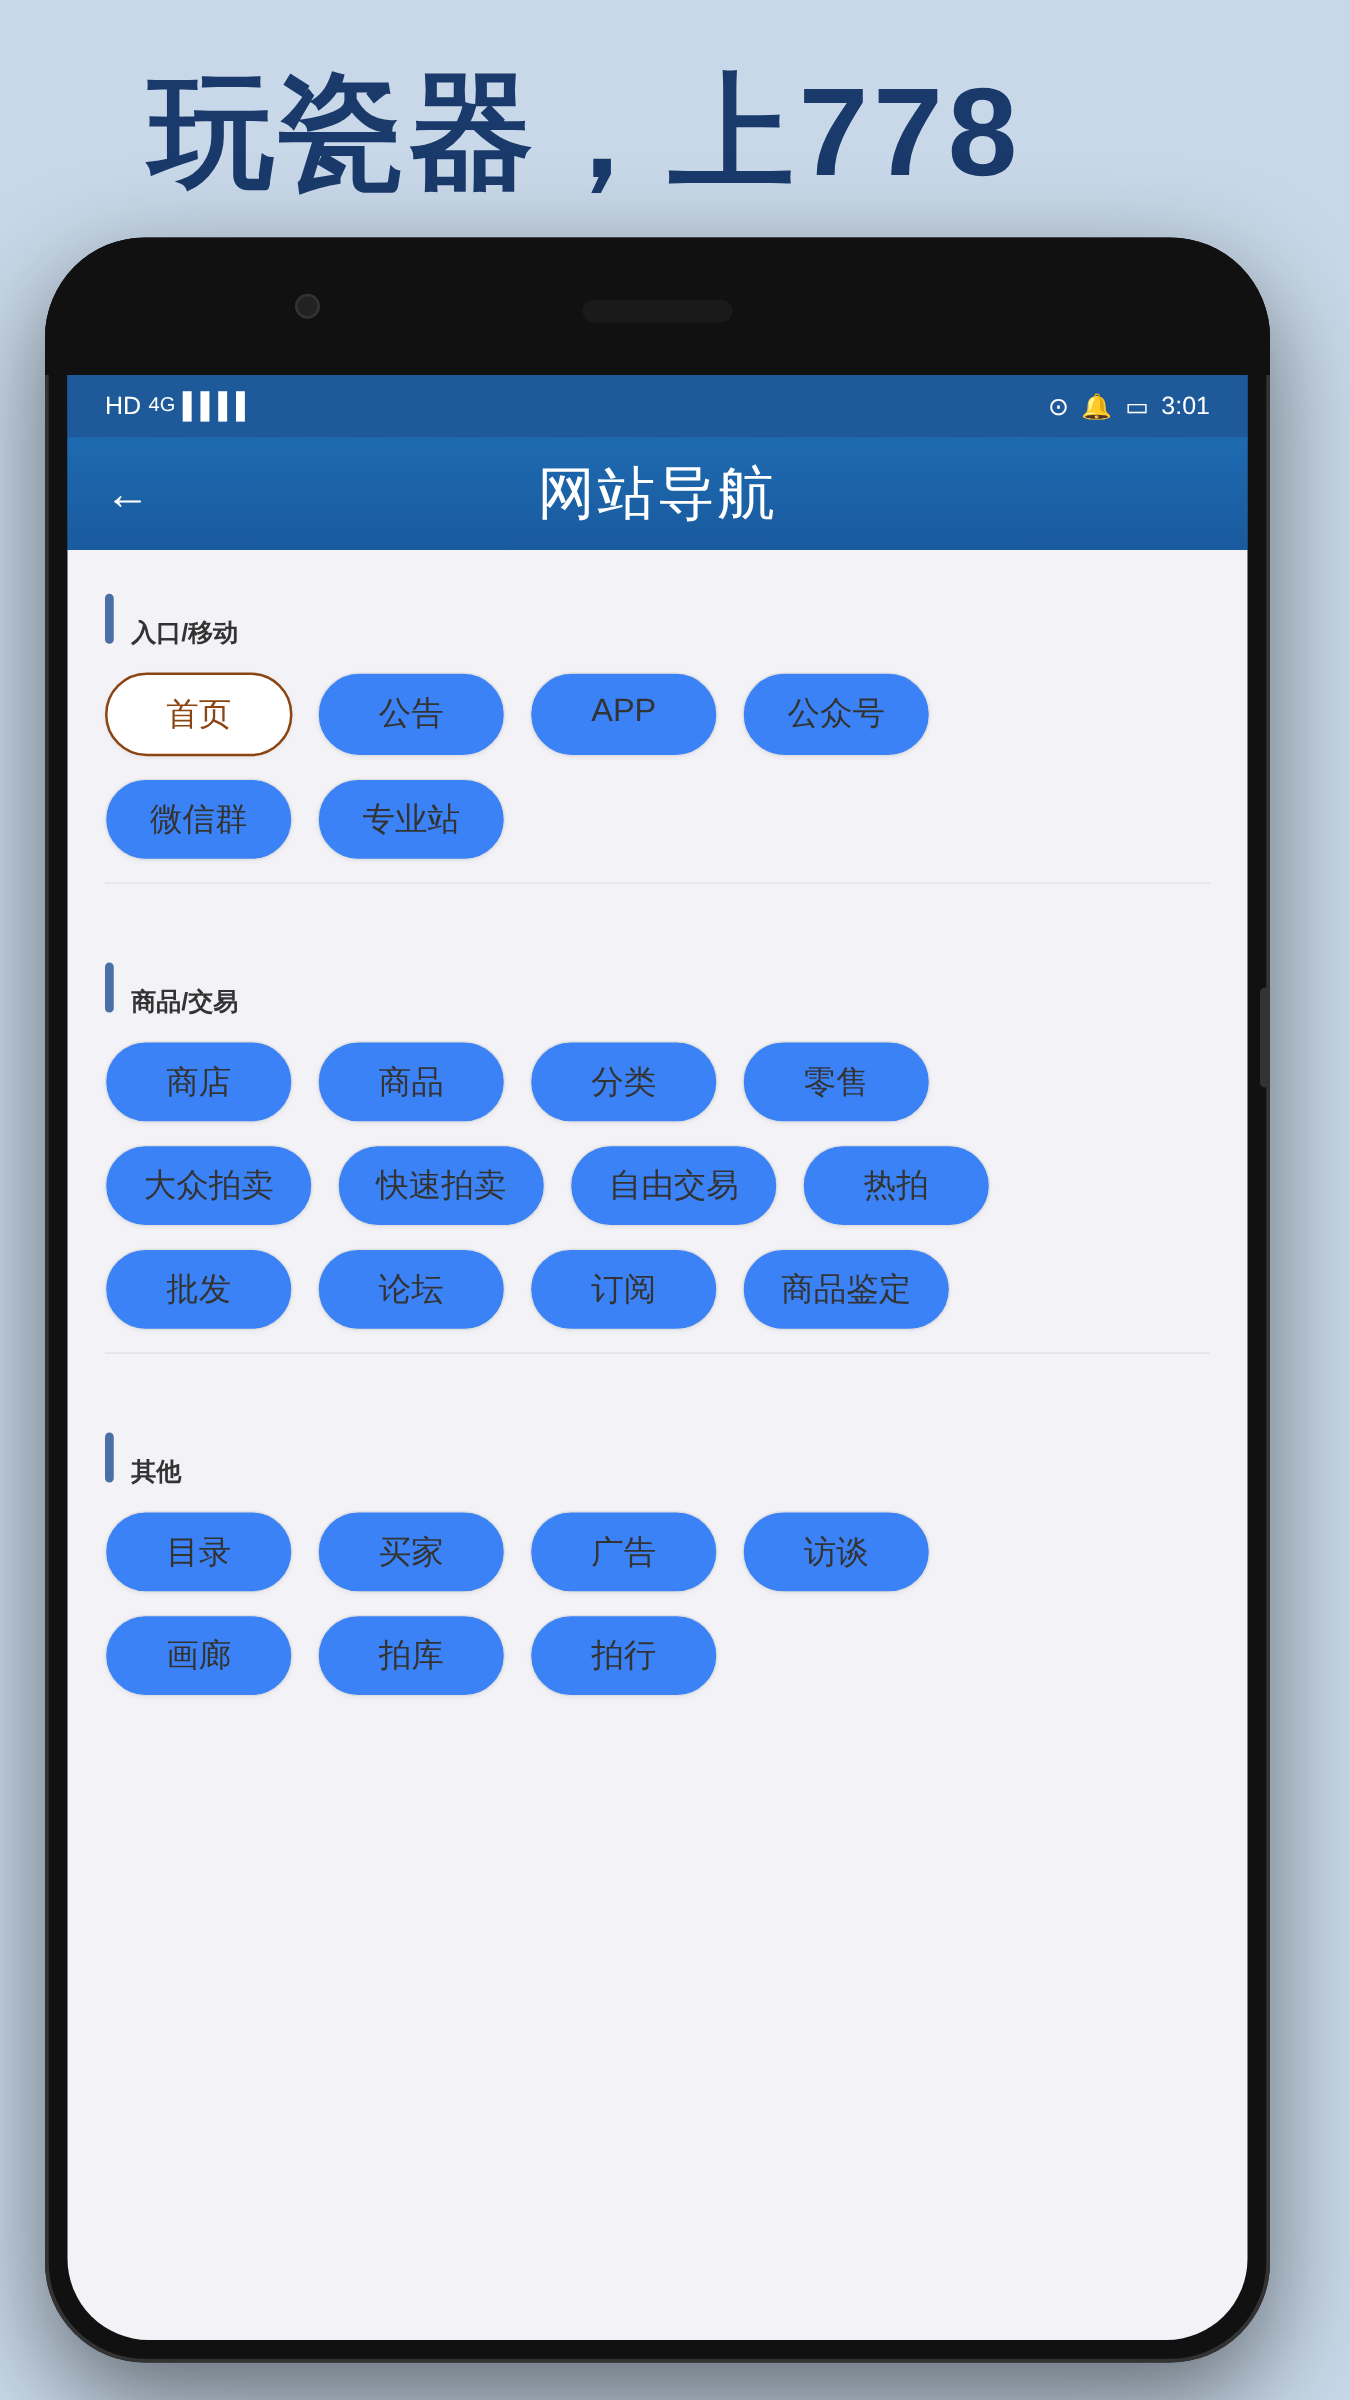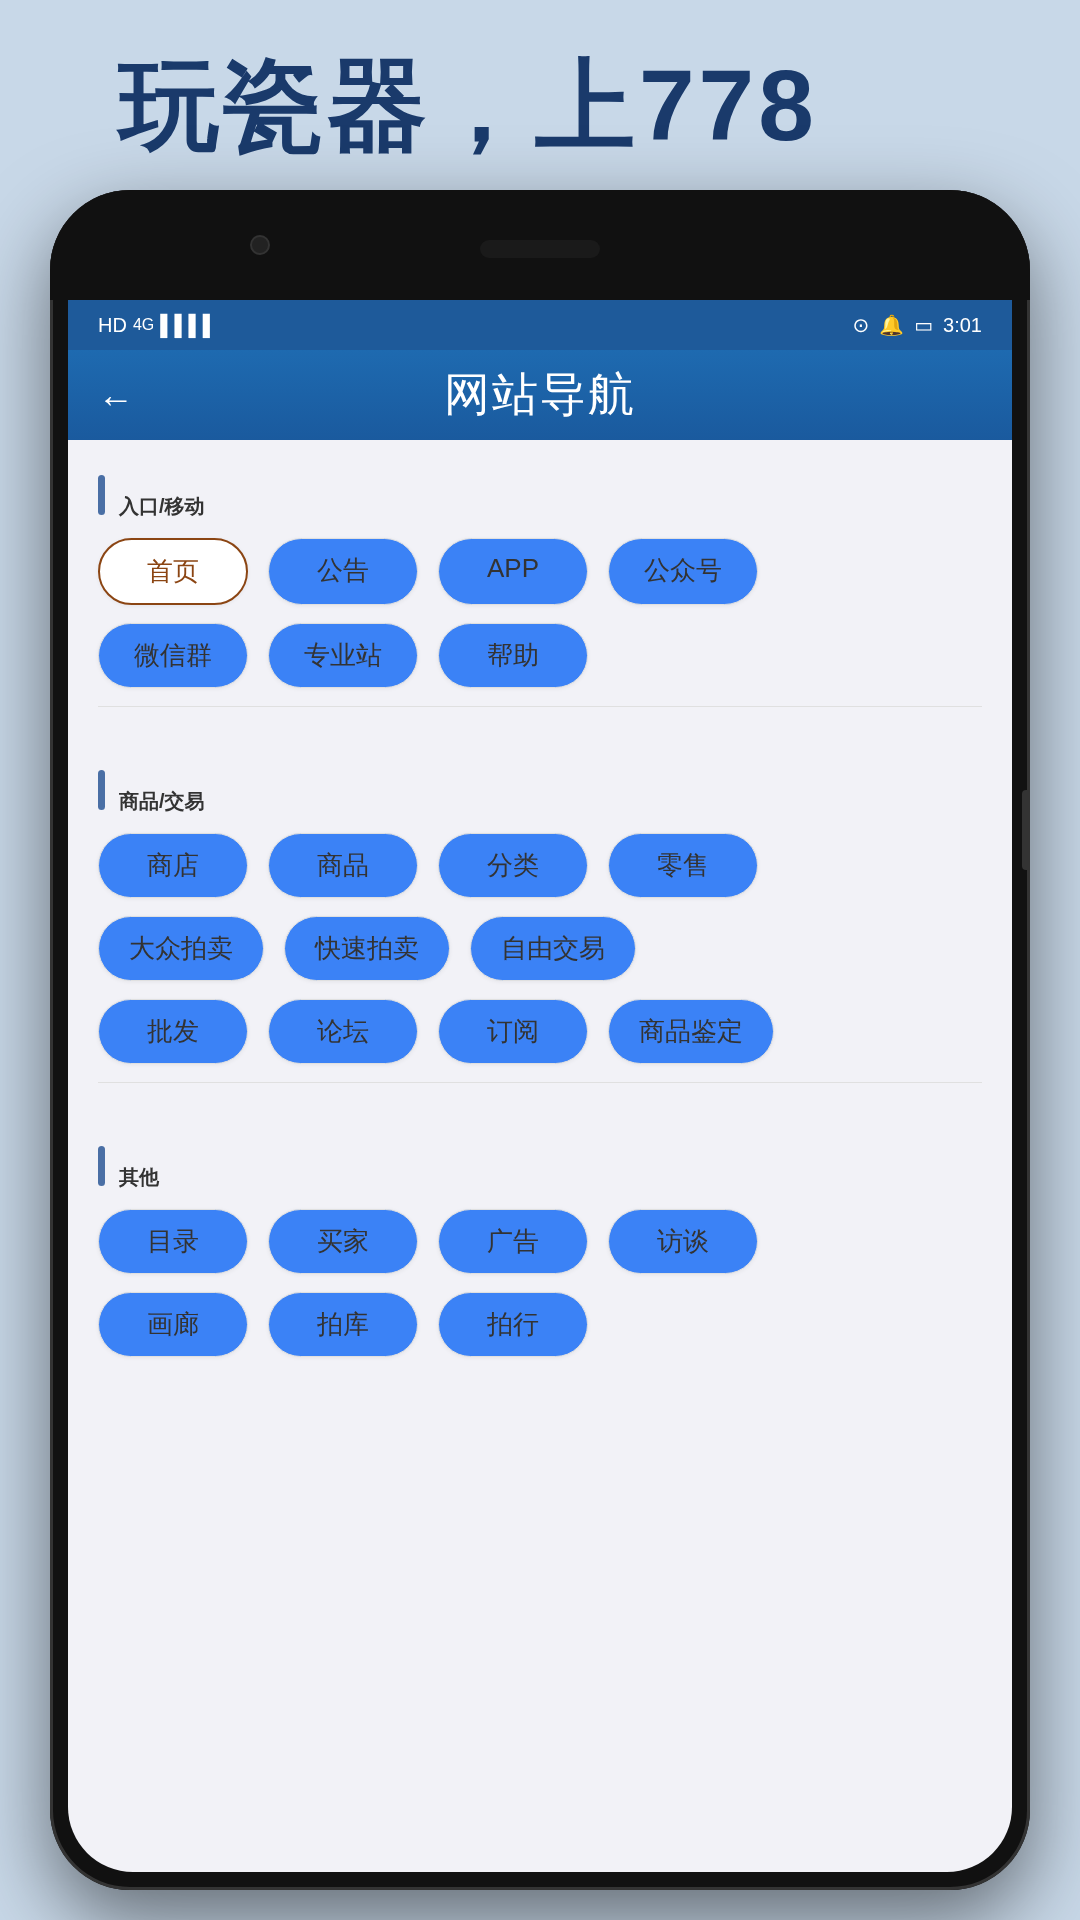"HD" .phone-frame { left: 50px -> 36px }
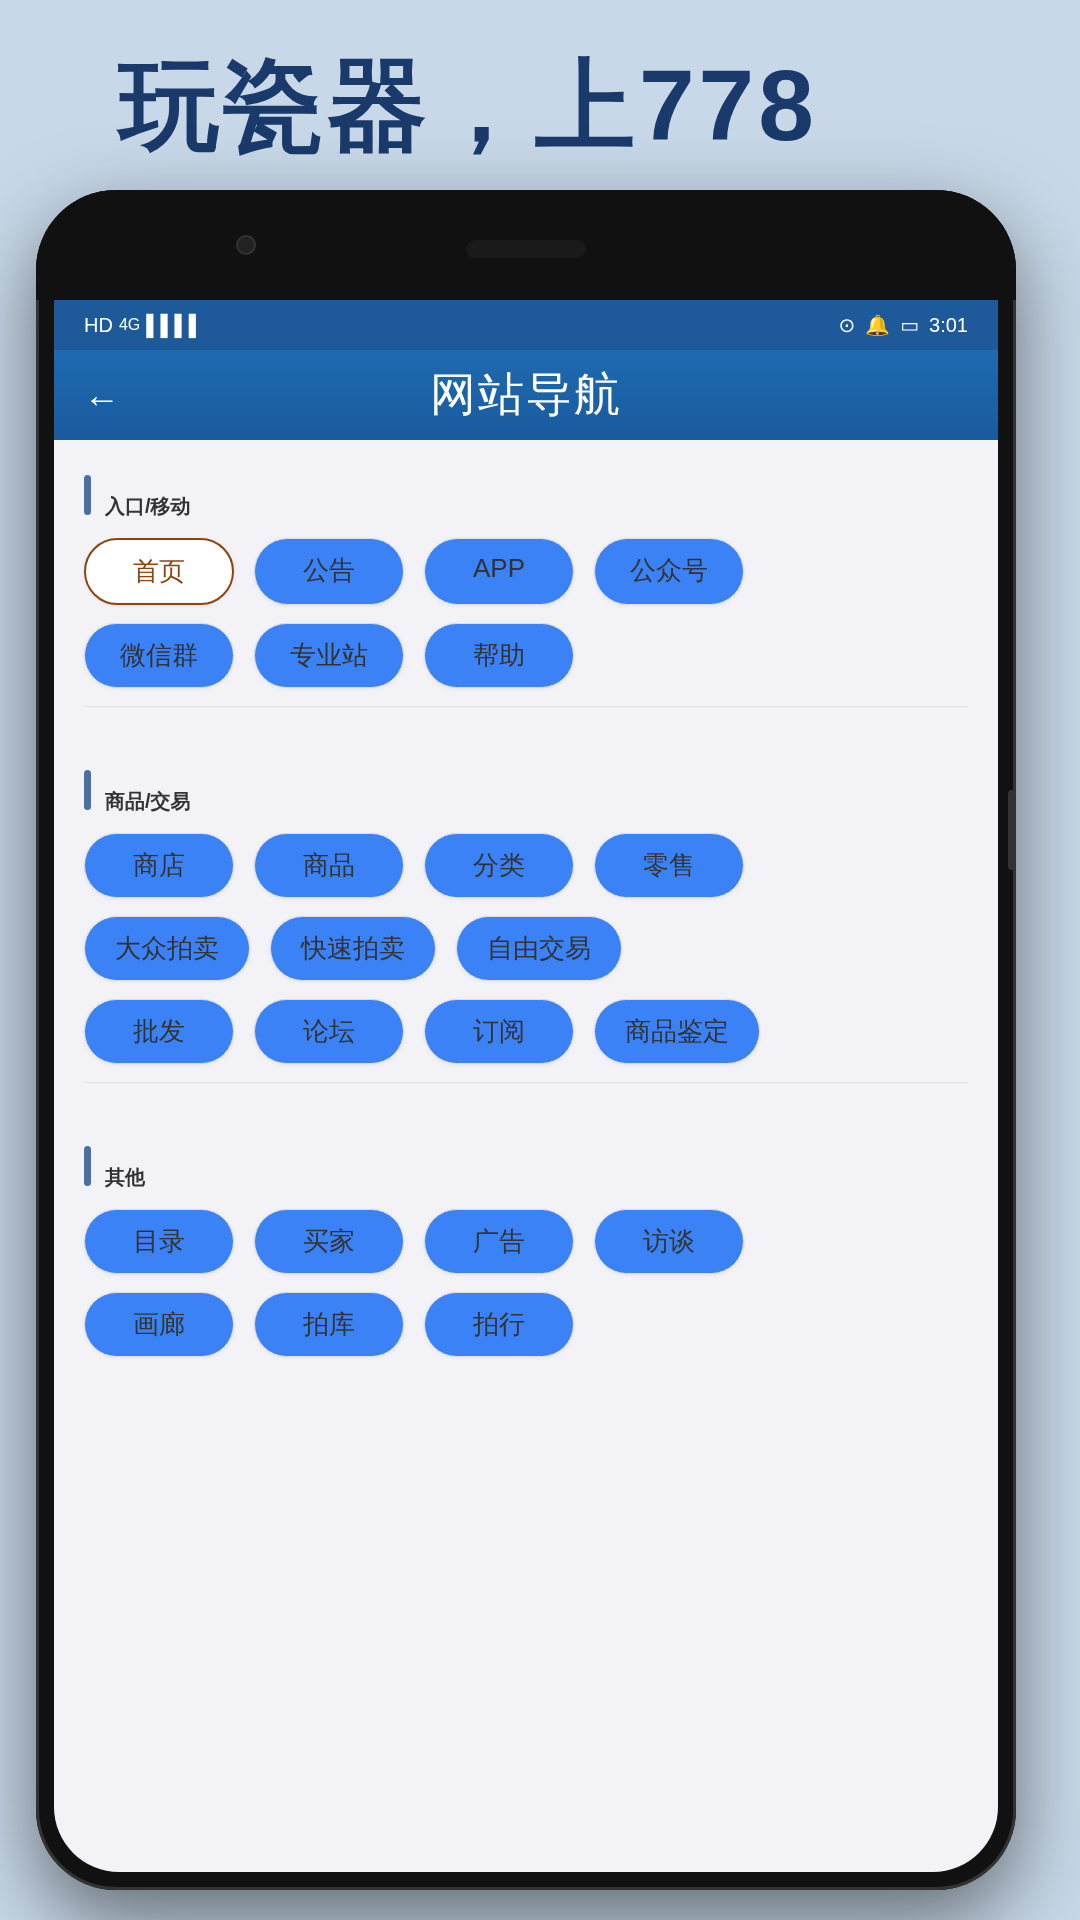"帮助" div.tag { html: <div>帮助</div> -> none }
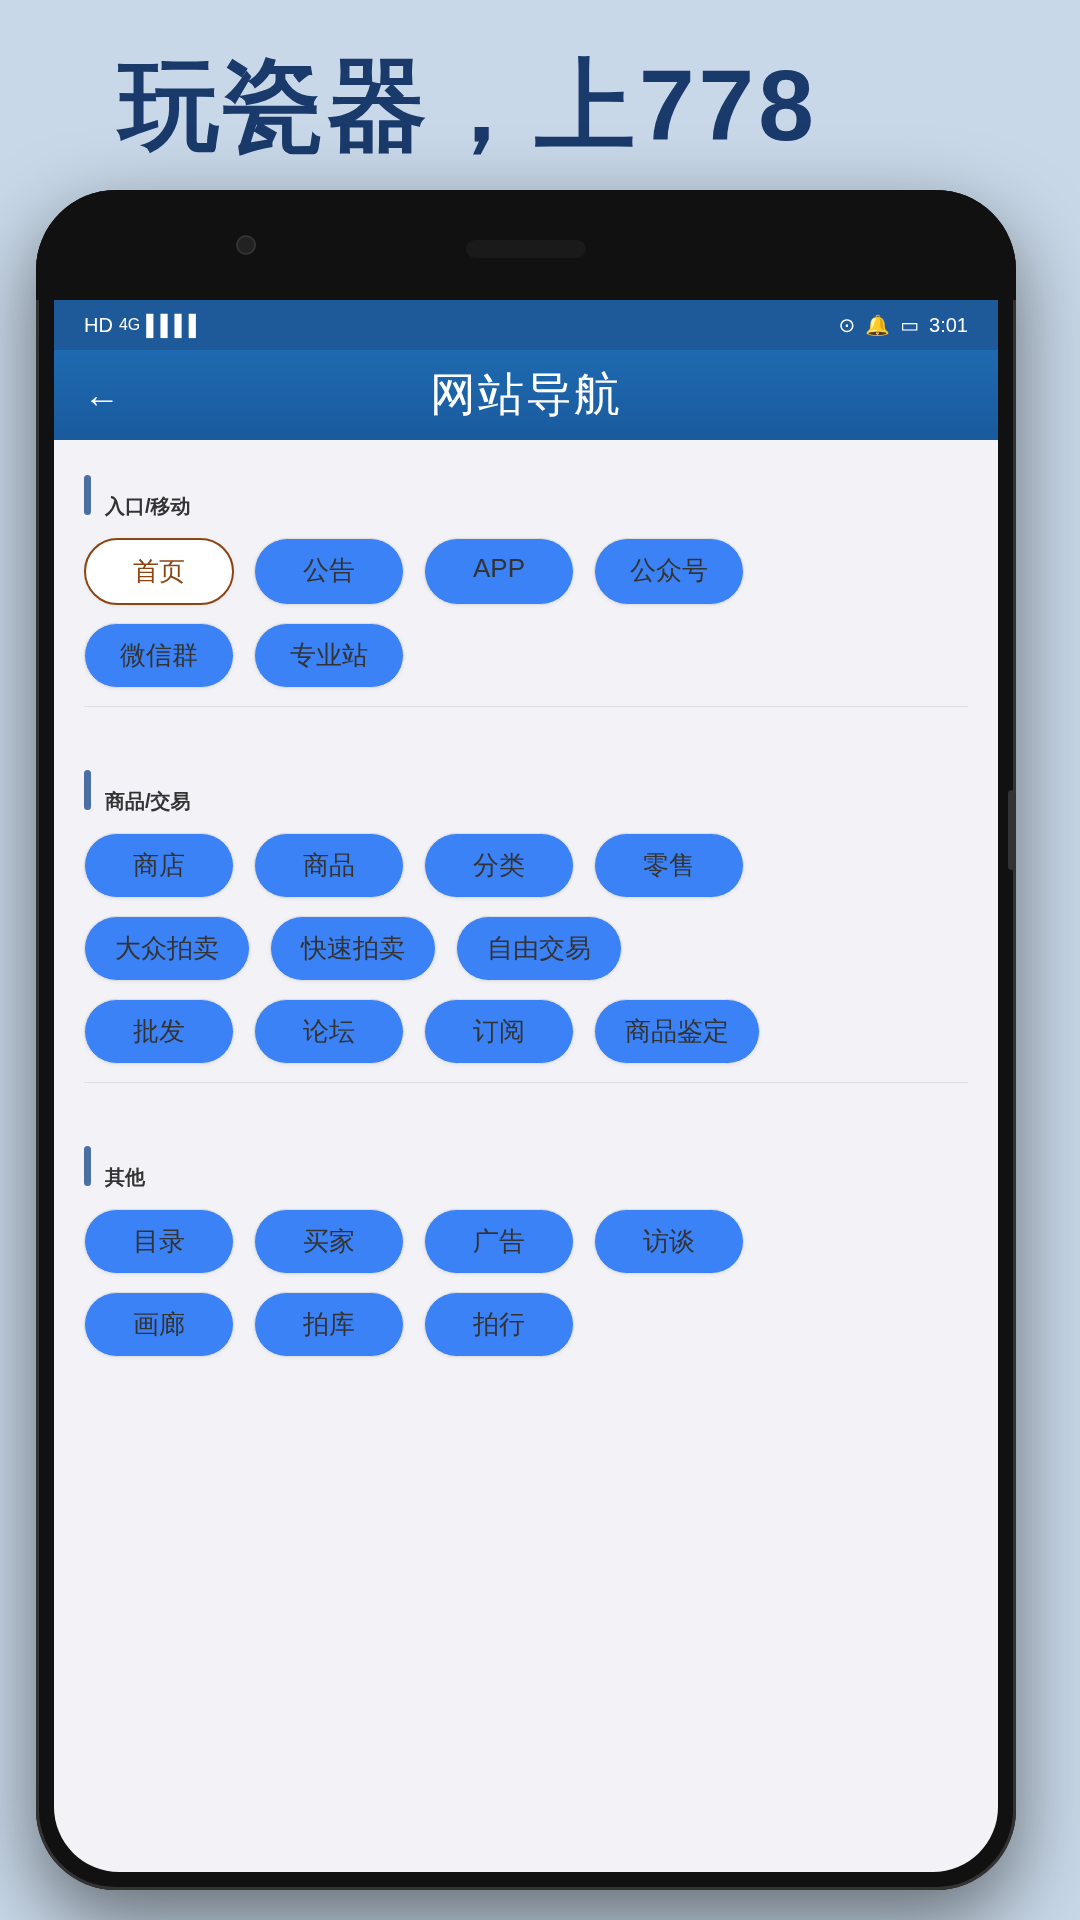"热拍" div.tag { html: none -> <div>热拍</div> }
